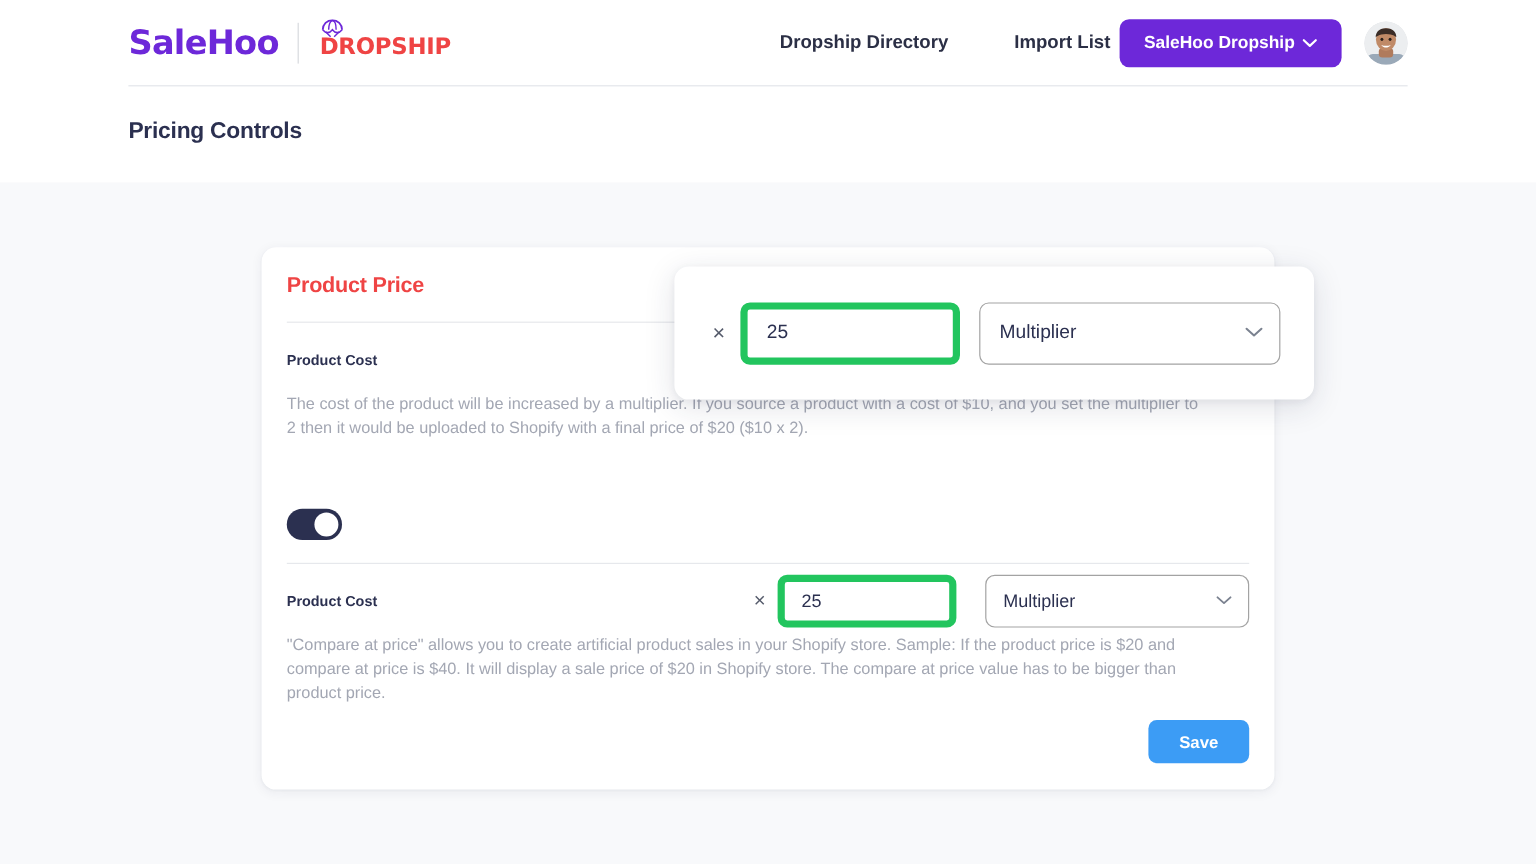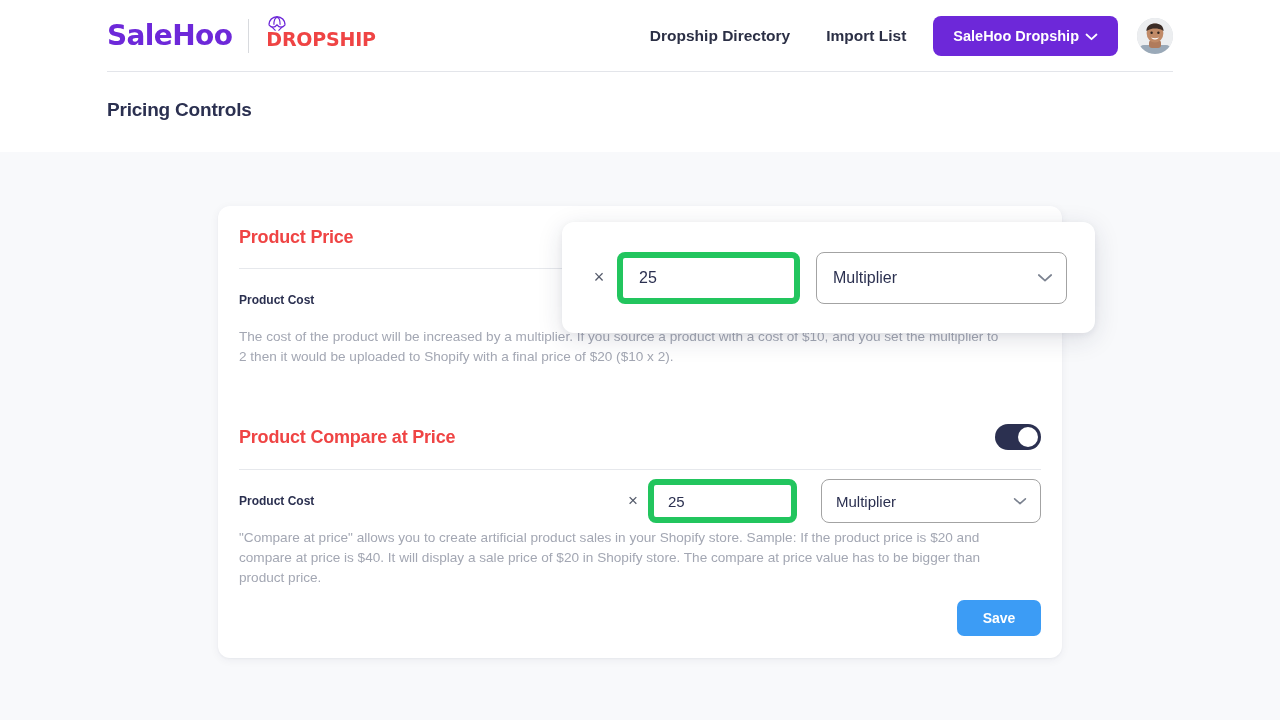"Dropship Directory" .nav-link { margin-right: 36px -> 55px }
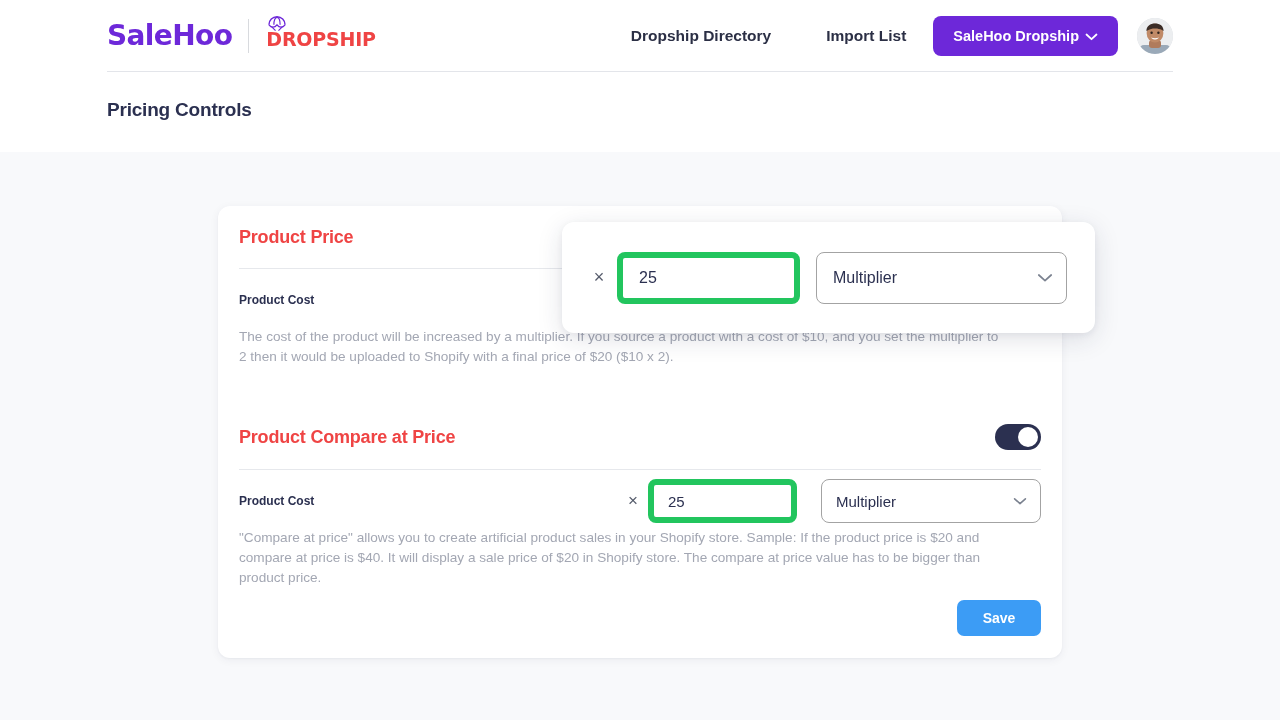"Import List" .nav-link:last-of-type { margin-right: 27px -> 8px }
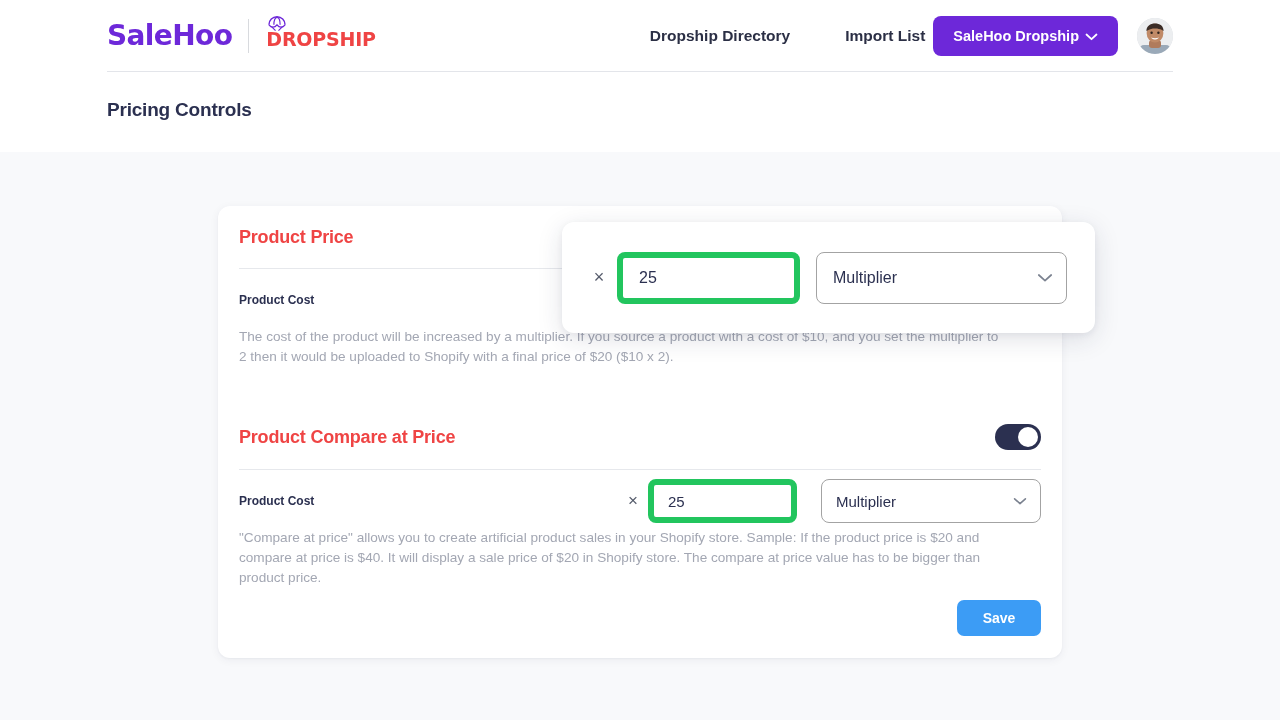"Product Compare at Price" span.section-title { html: <span>Product Compare at Price</span> -> none }
